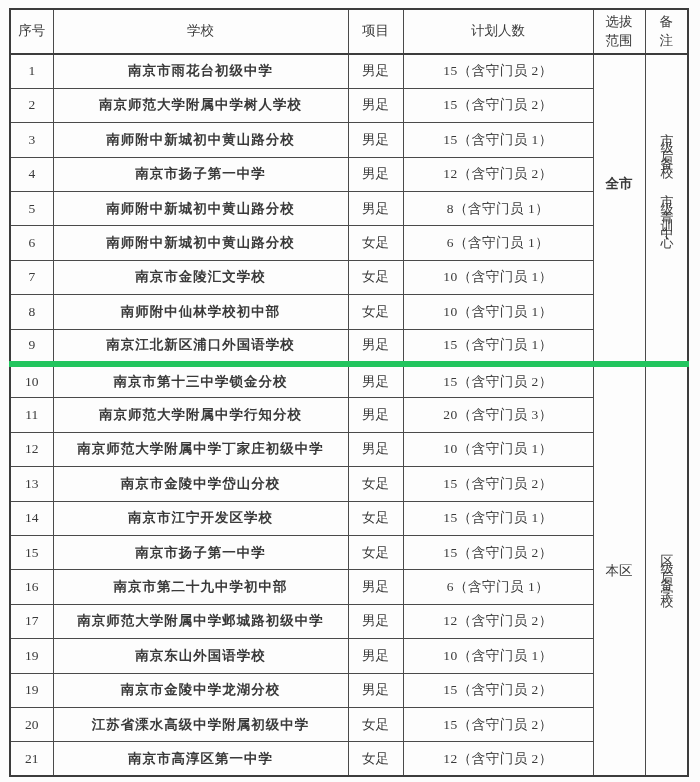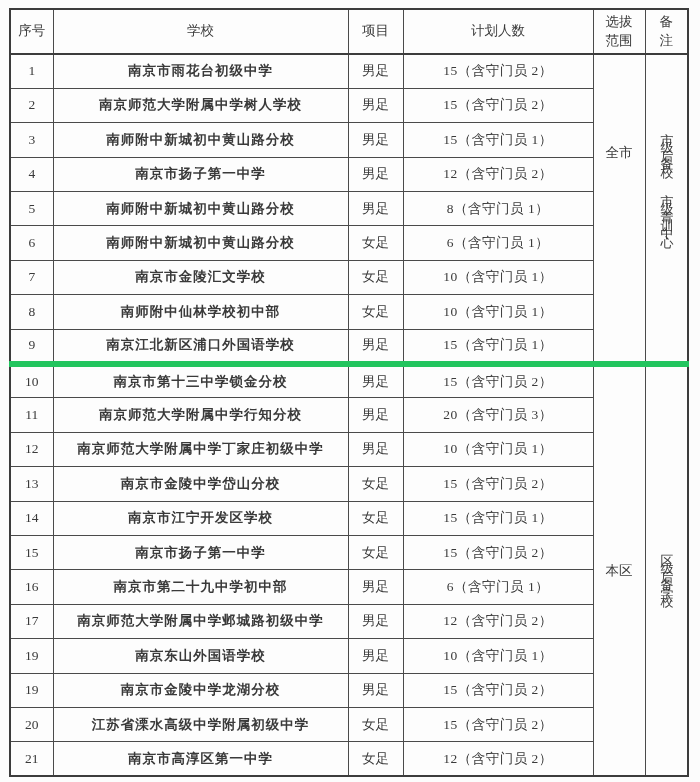"全市" td.scope-group-1 { font-weight: none -> bold; padding-top: 89px -> 120px }
